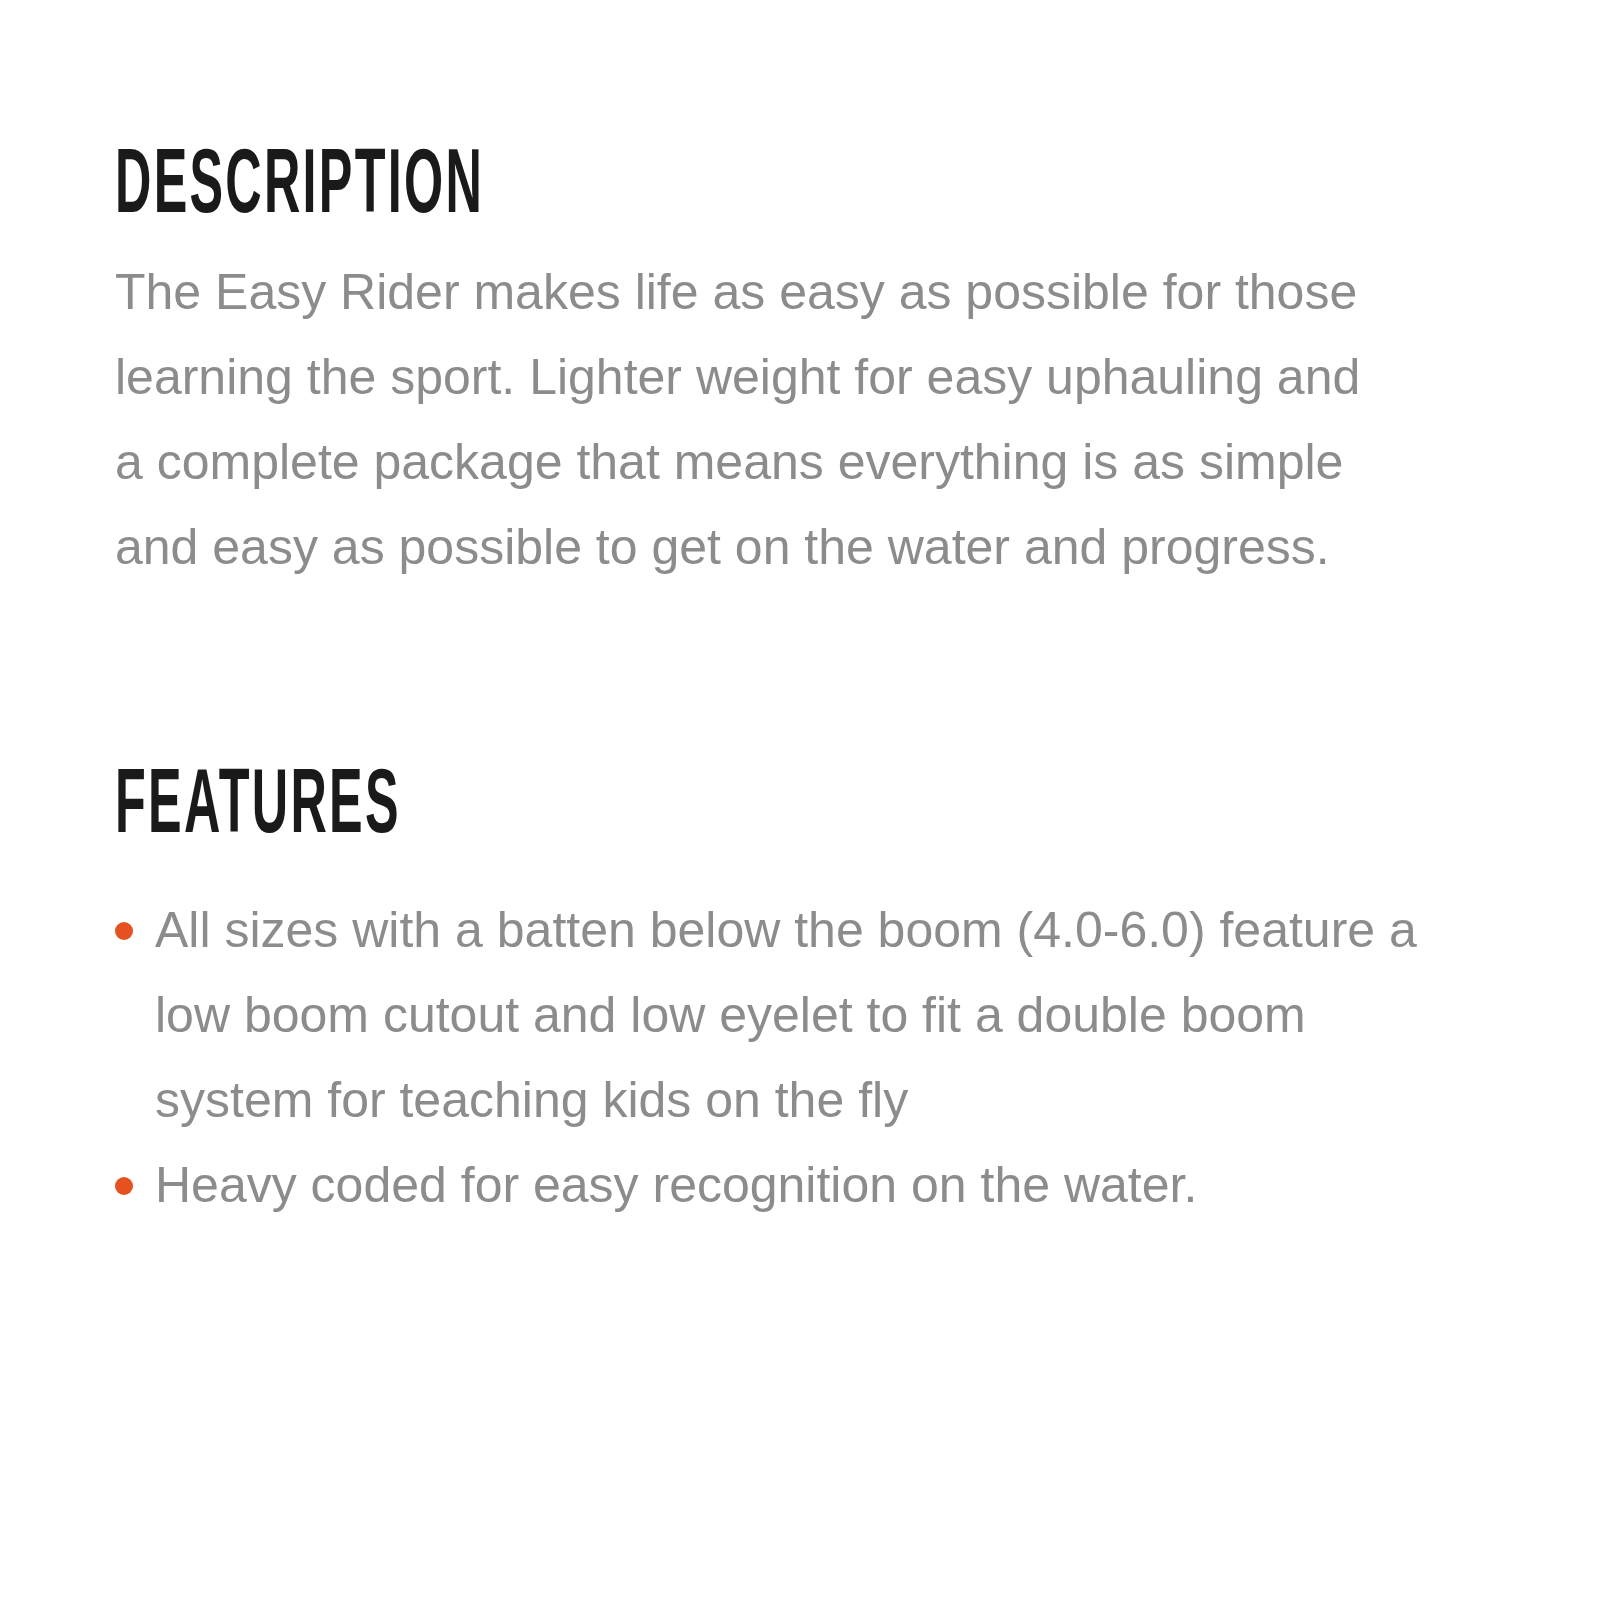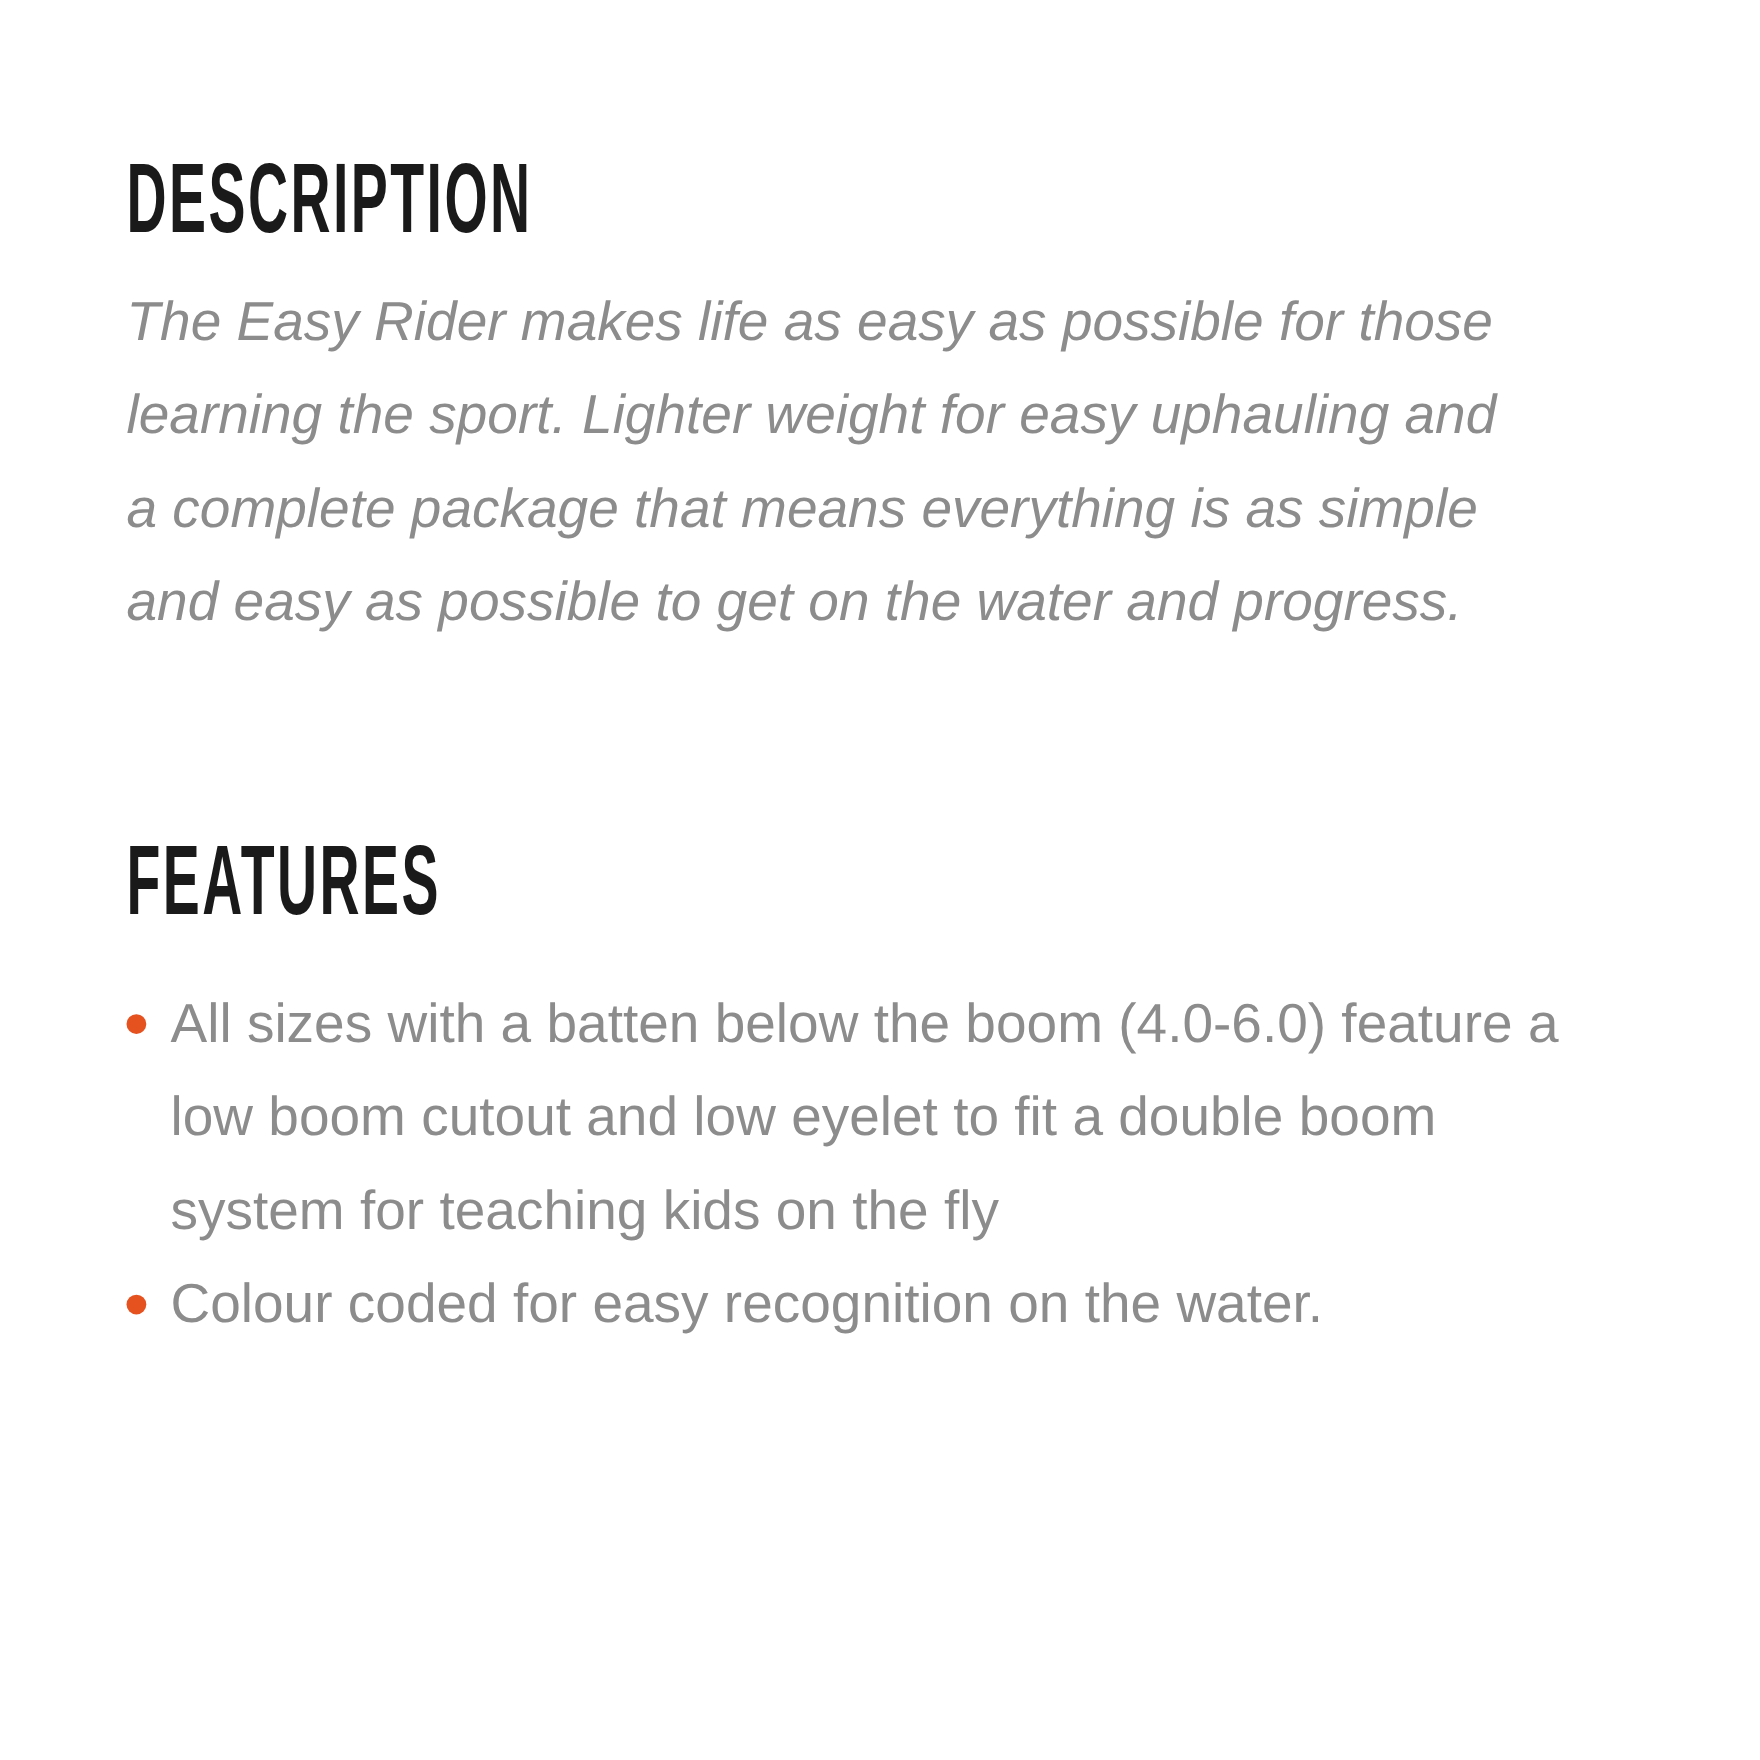"The Easy Rider makes life" .body-text { font-style: italic -> none }
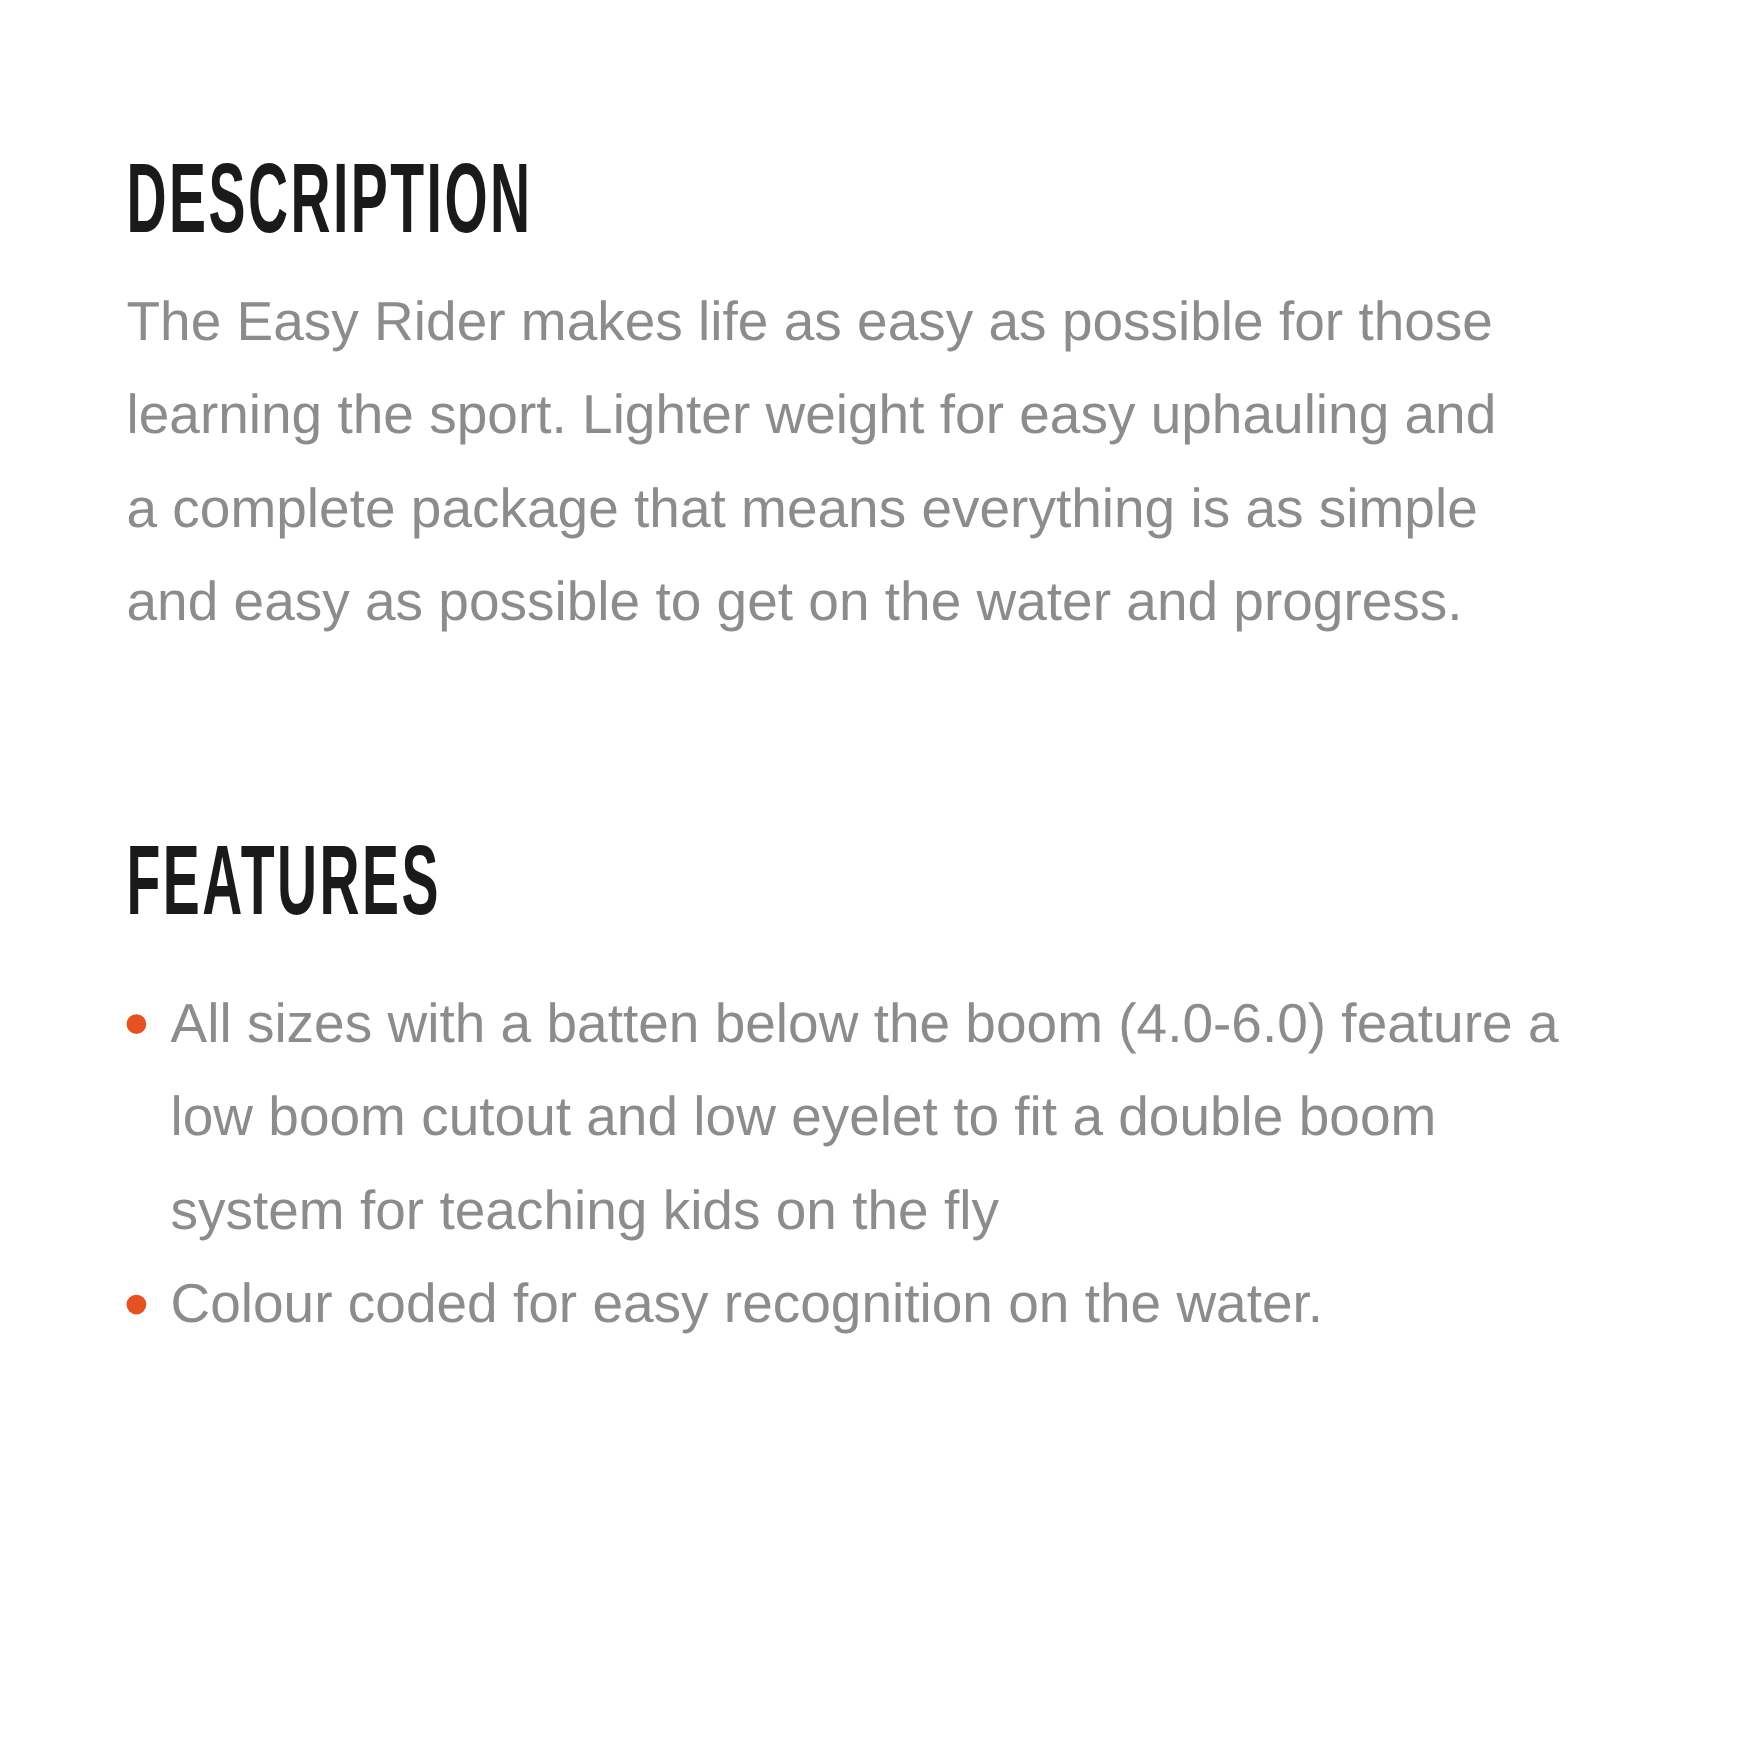"Colour coded for easy recognition" span { text: Colour -> Heavy }
